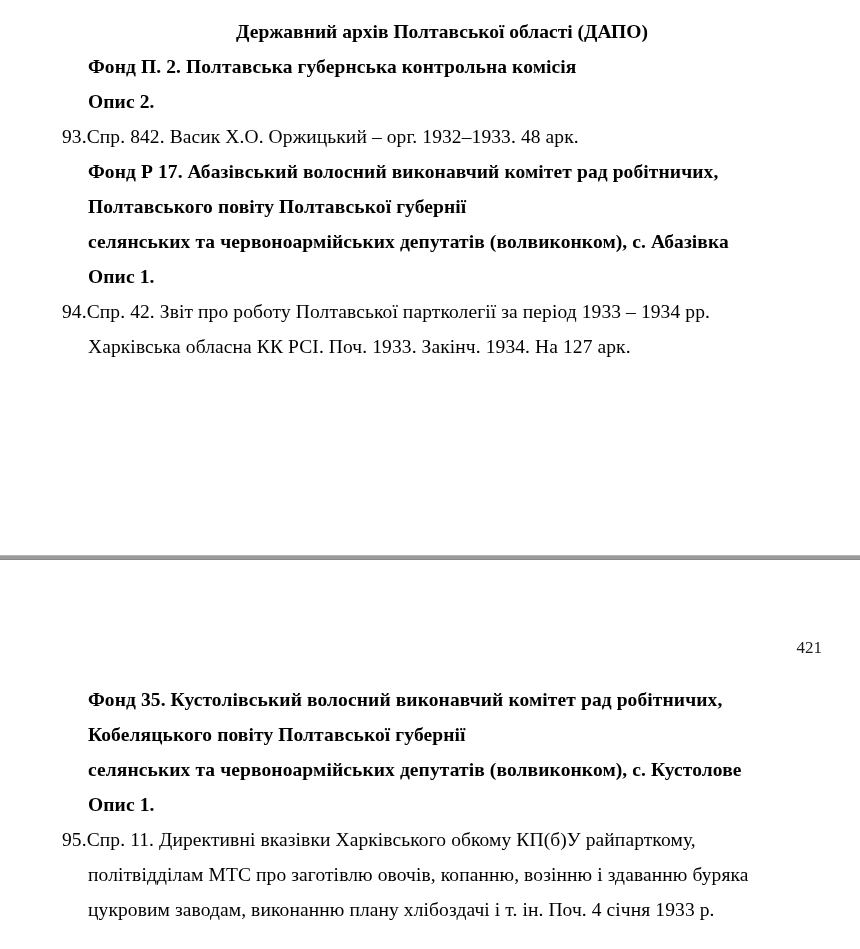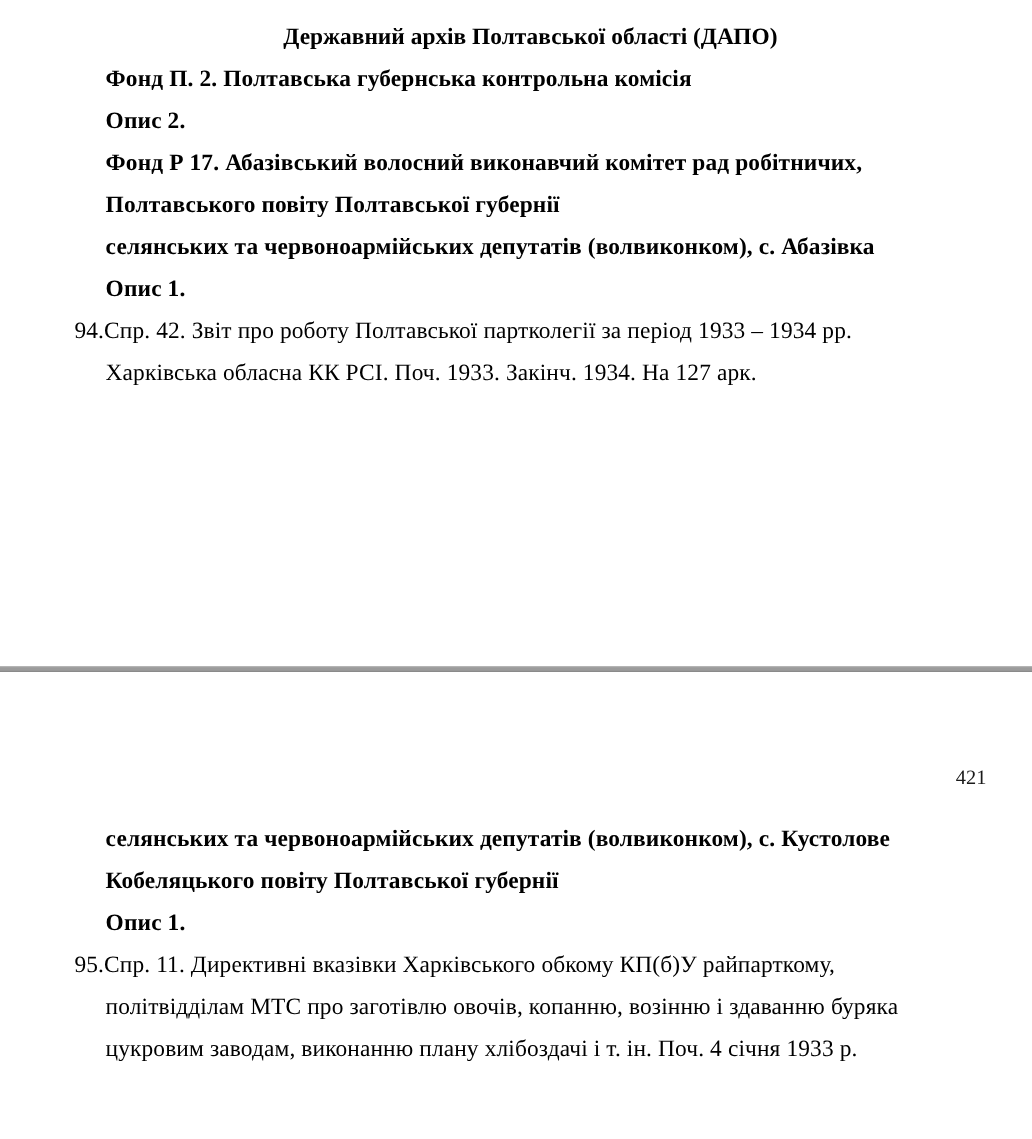"93.Спр. 842. Васик Х.О. Оржицький" div.line { html: none -> <div> <span>93.</span><span>Спр. 842. Васик Х.О. Оржицький – орг. 1932–1933. 48 арк.</span> </div> }
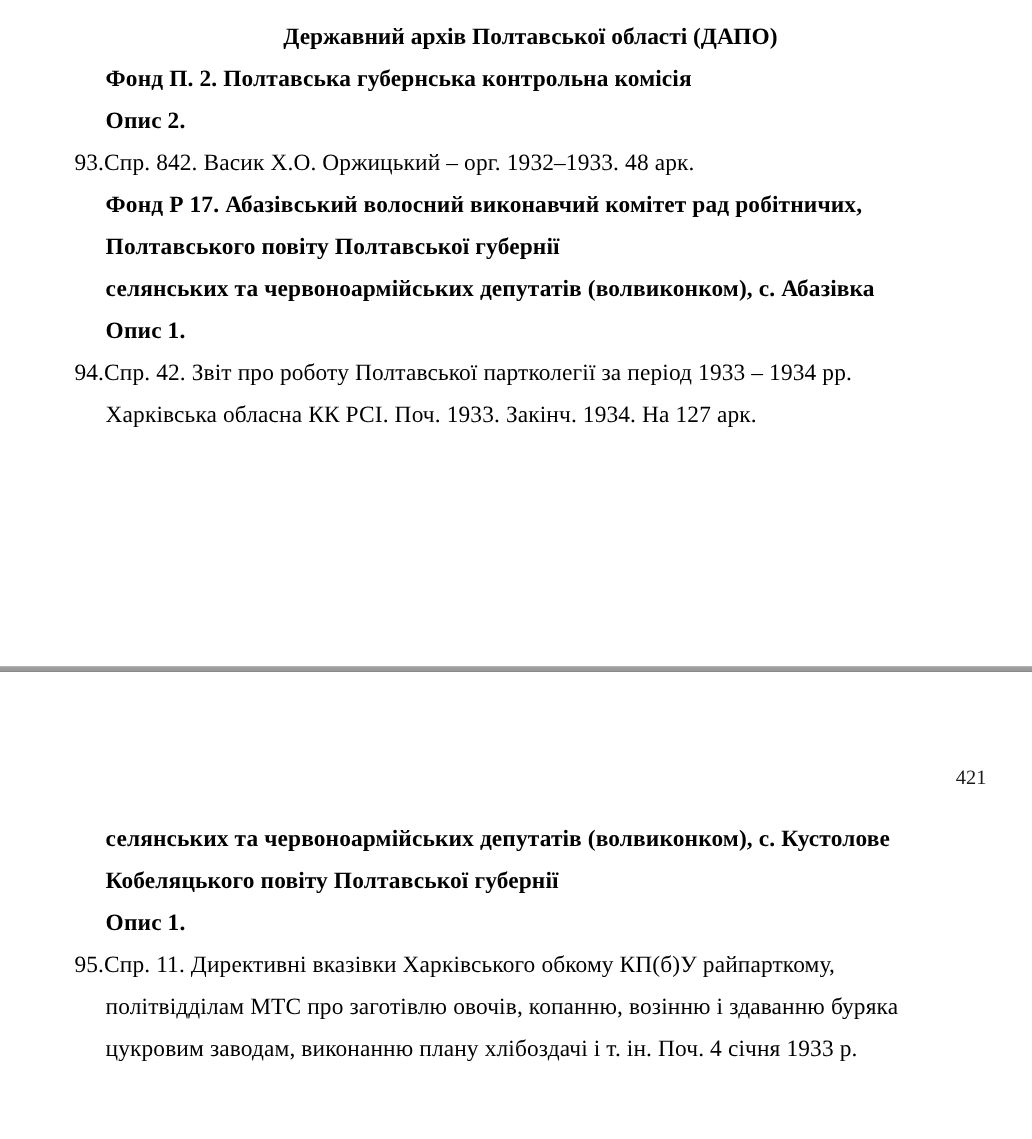"Фонд 35. Кустолівський волосний" div.line { html: none -> <div>Фонд 35. Кустолівський волосний виконавчий комітет рад робітничих,</div> }
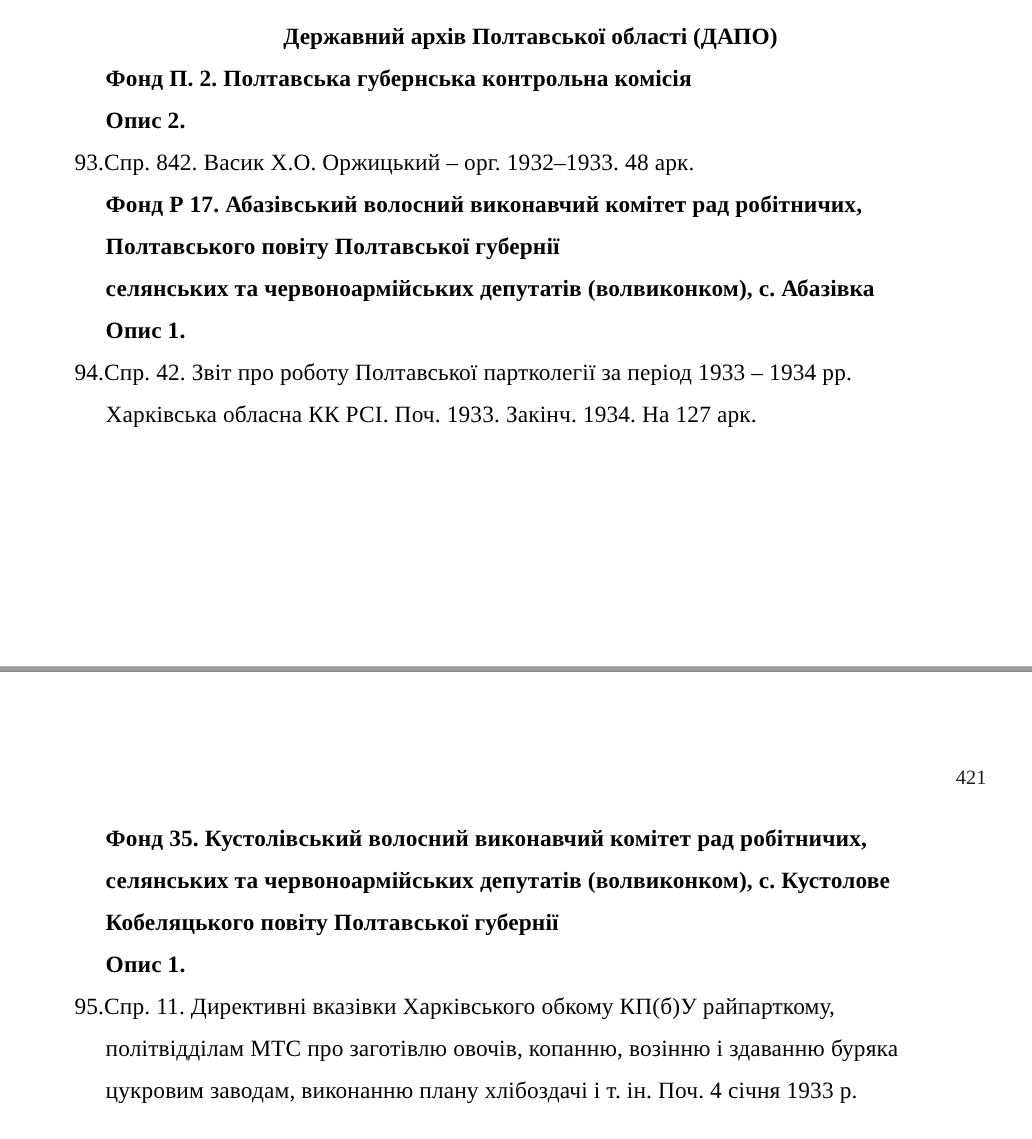"селянських та червоноармійських депутатів (волвиконком), с. Кустолове" div.line { order: before "Кобеляцького повіту Полтавської губернії" -> after "Кобеляцького повіту Полтавської губернії" }
